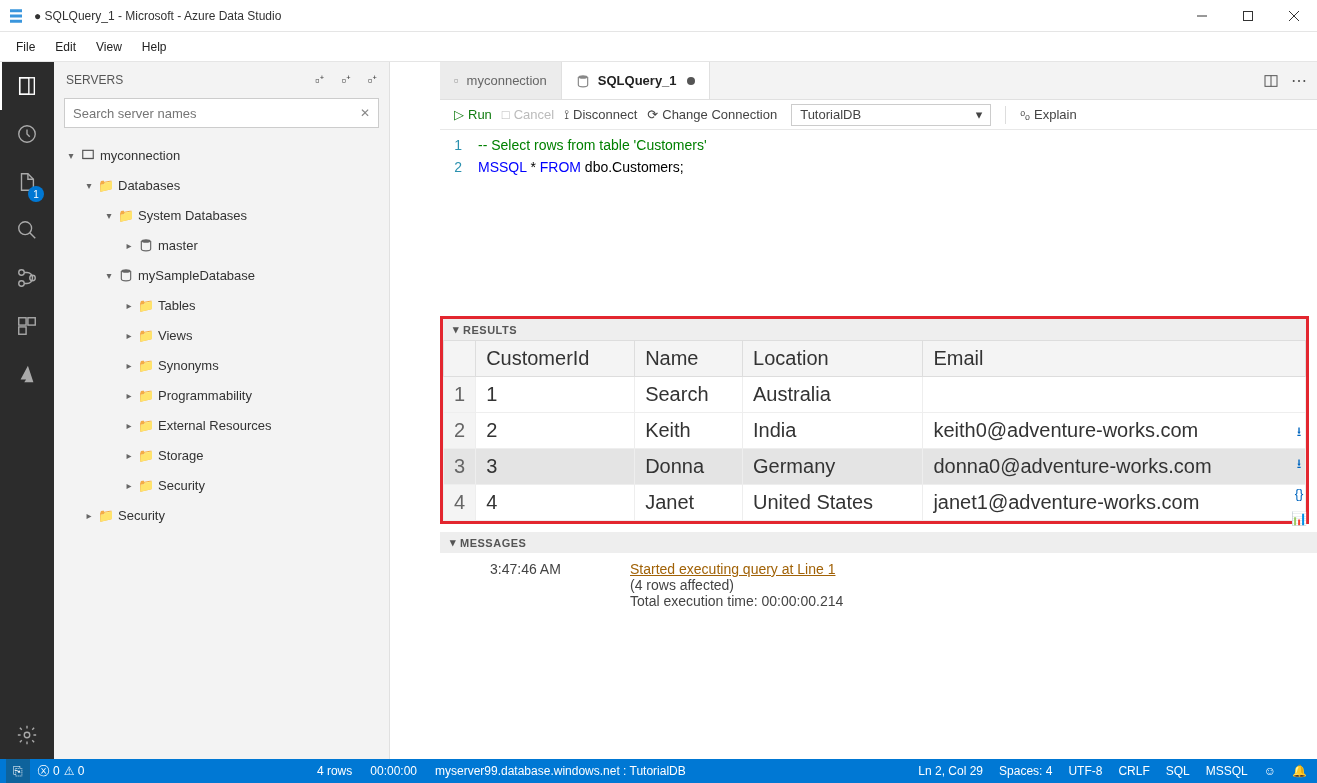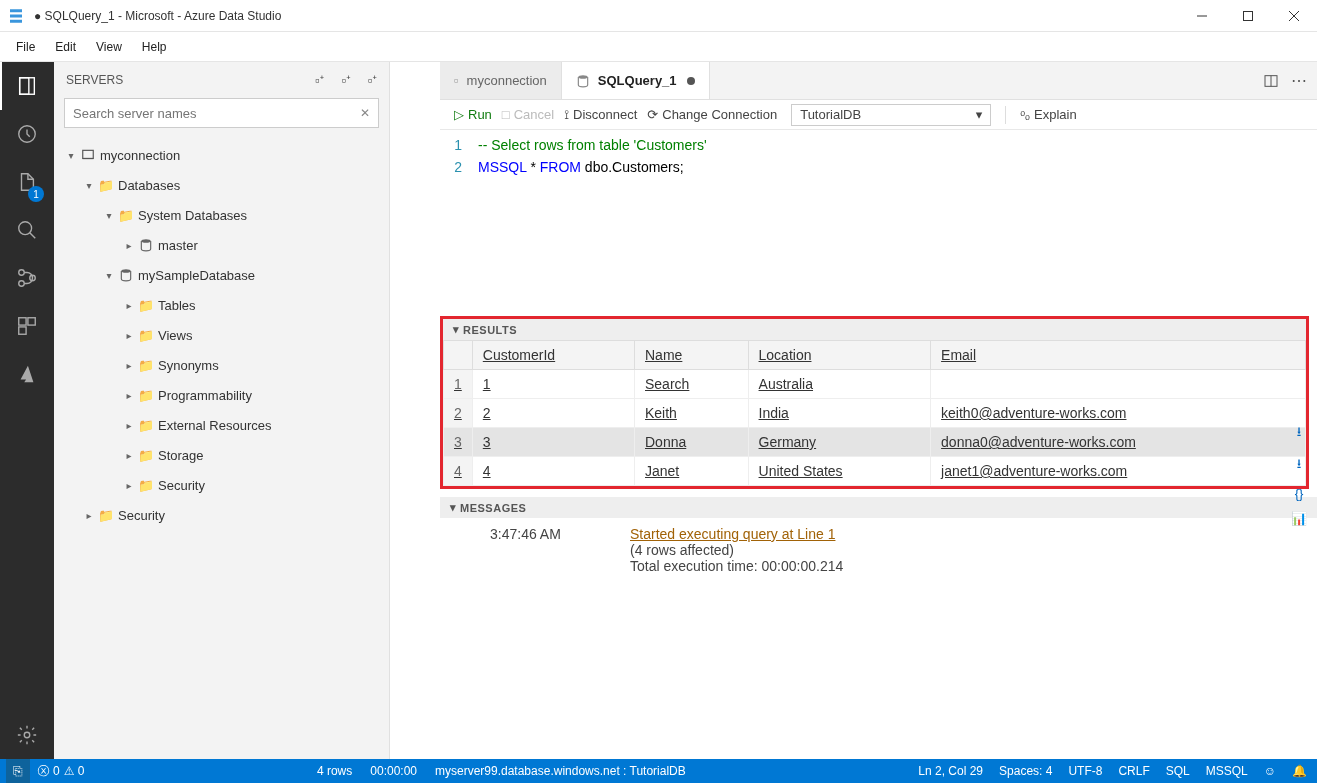"CustomerId" table.results { font-size: 14px -> 20px; text-decoration: underline -> none }
